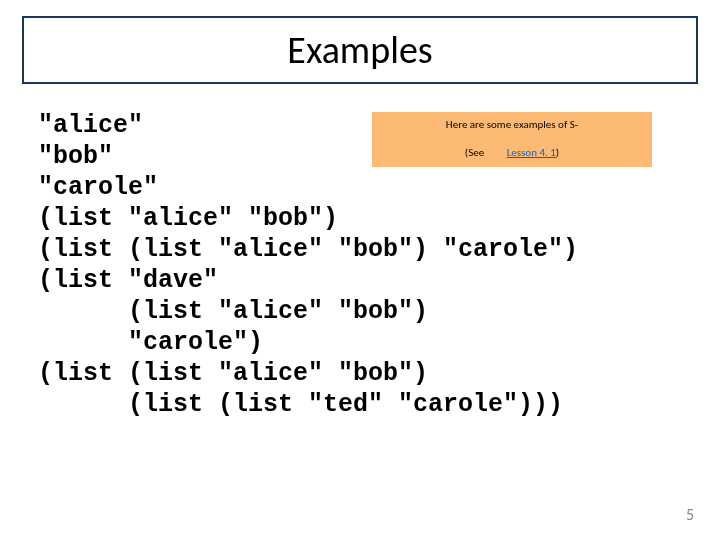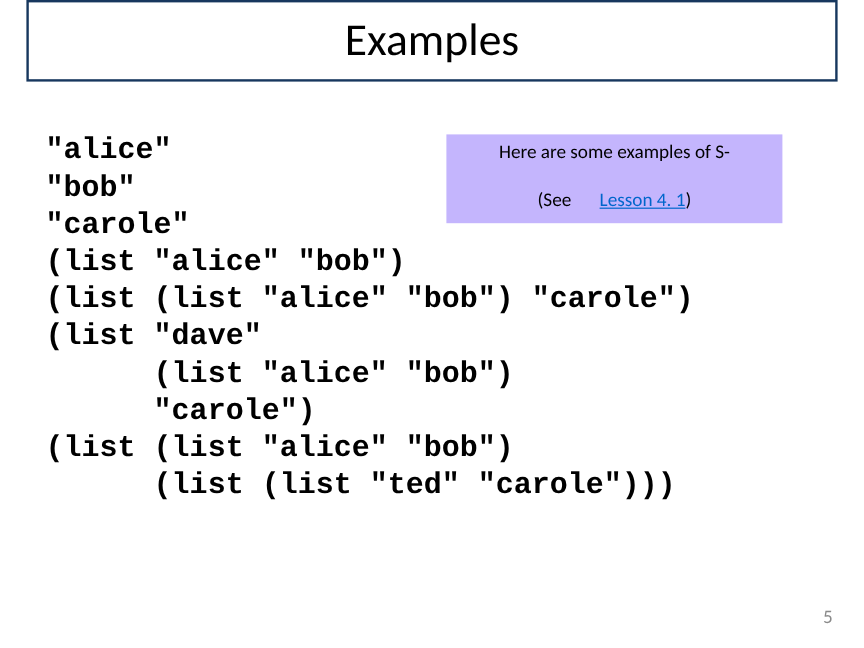"Examples" .title-box { top: 0 -> 16px }
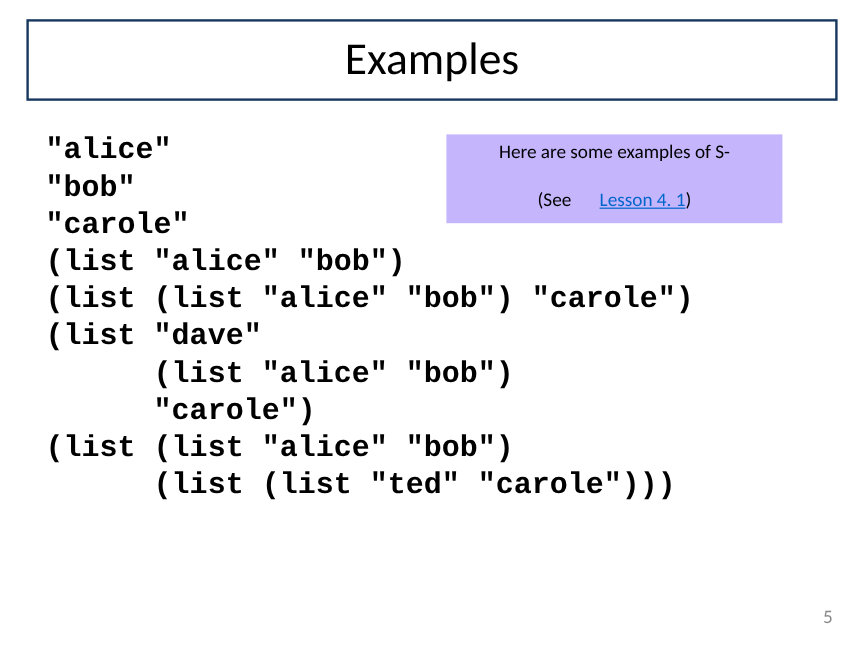"Here are some examples of" .callout { background: #c4b5fd -> #fdba74; font-size: 16px -> 11px }
